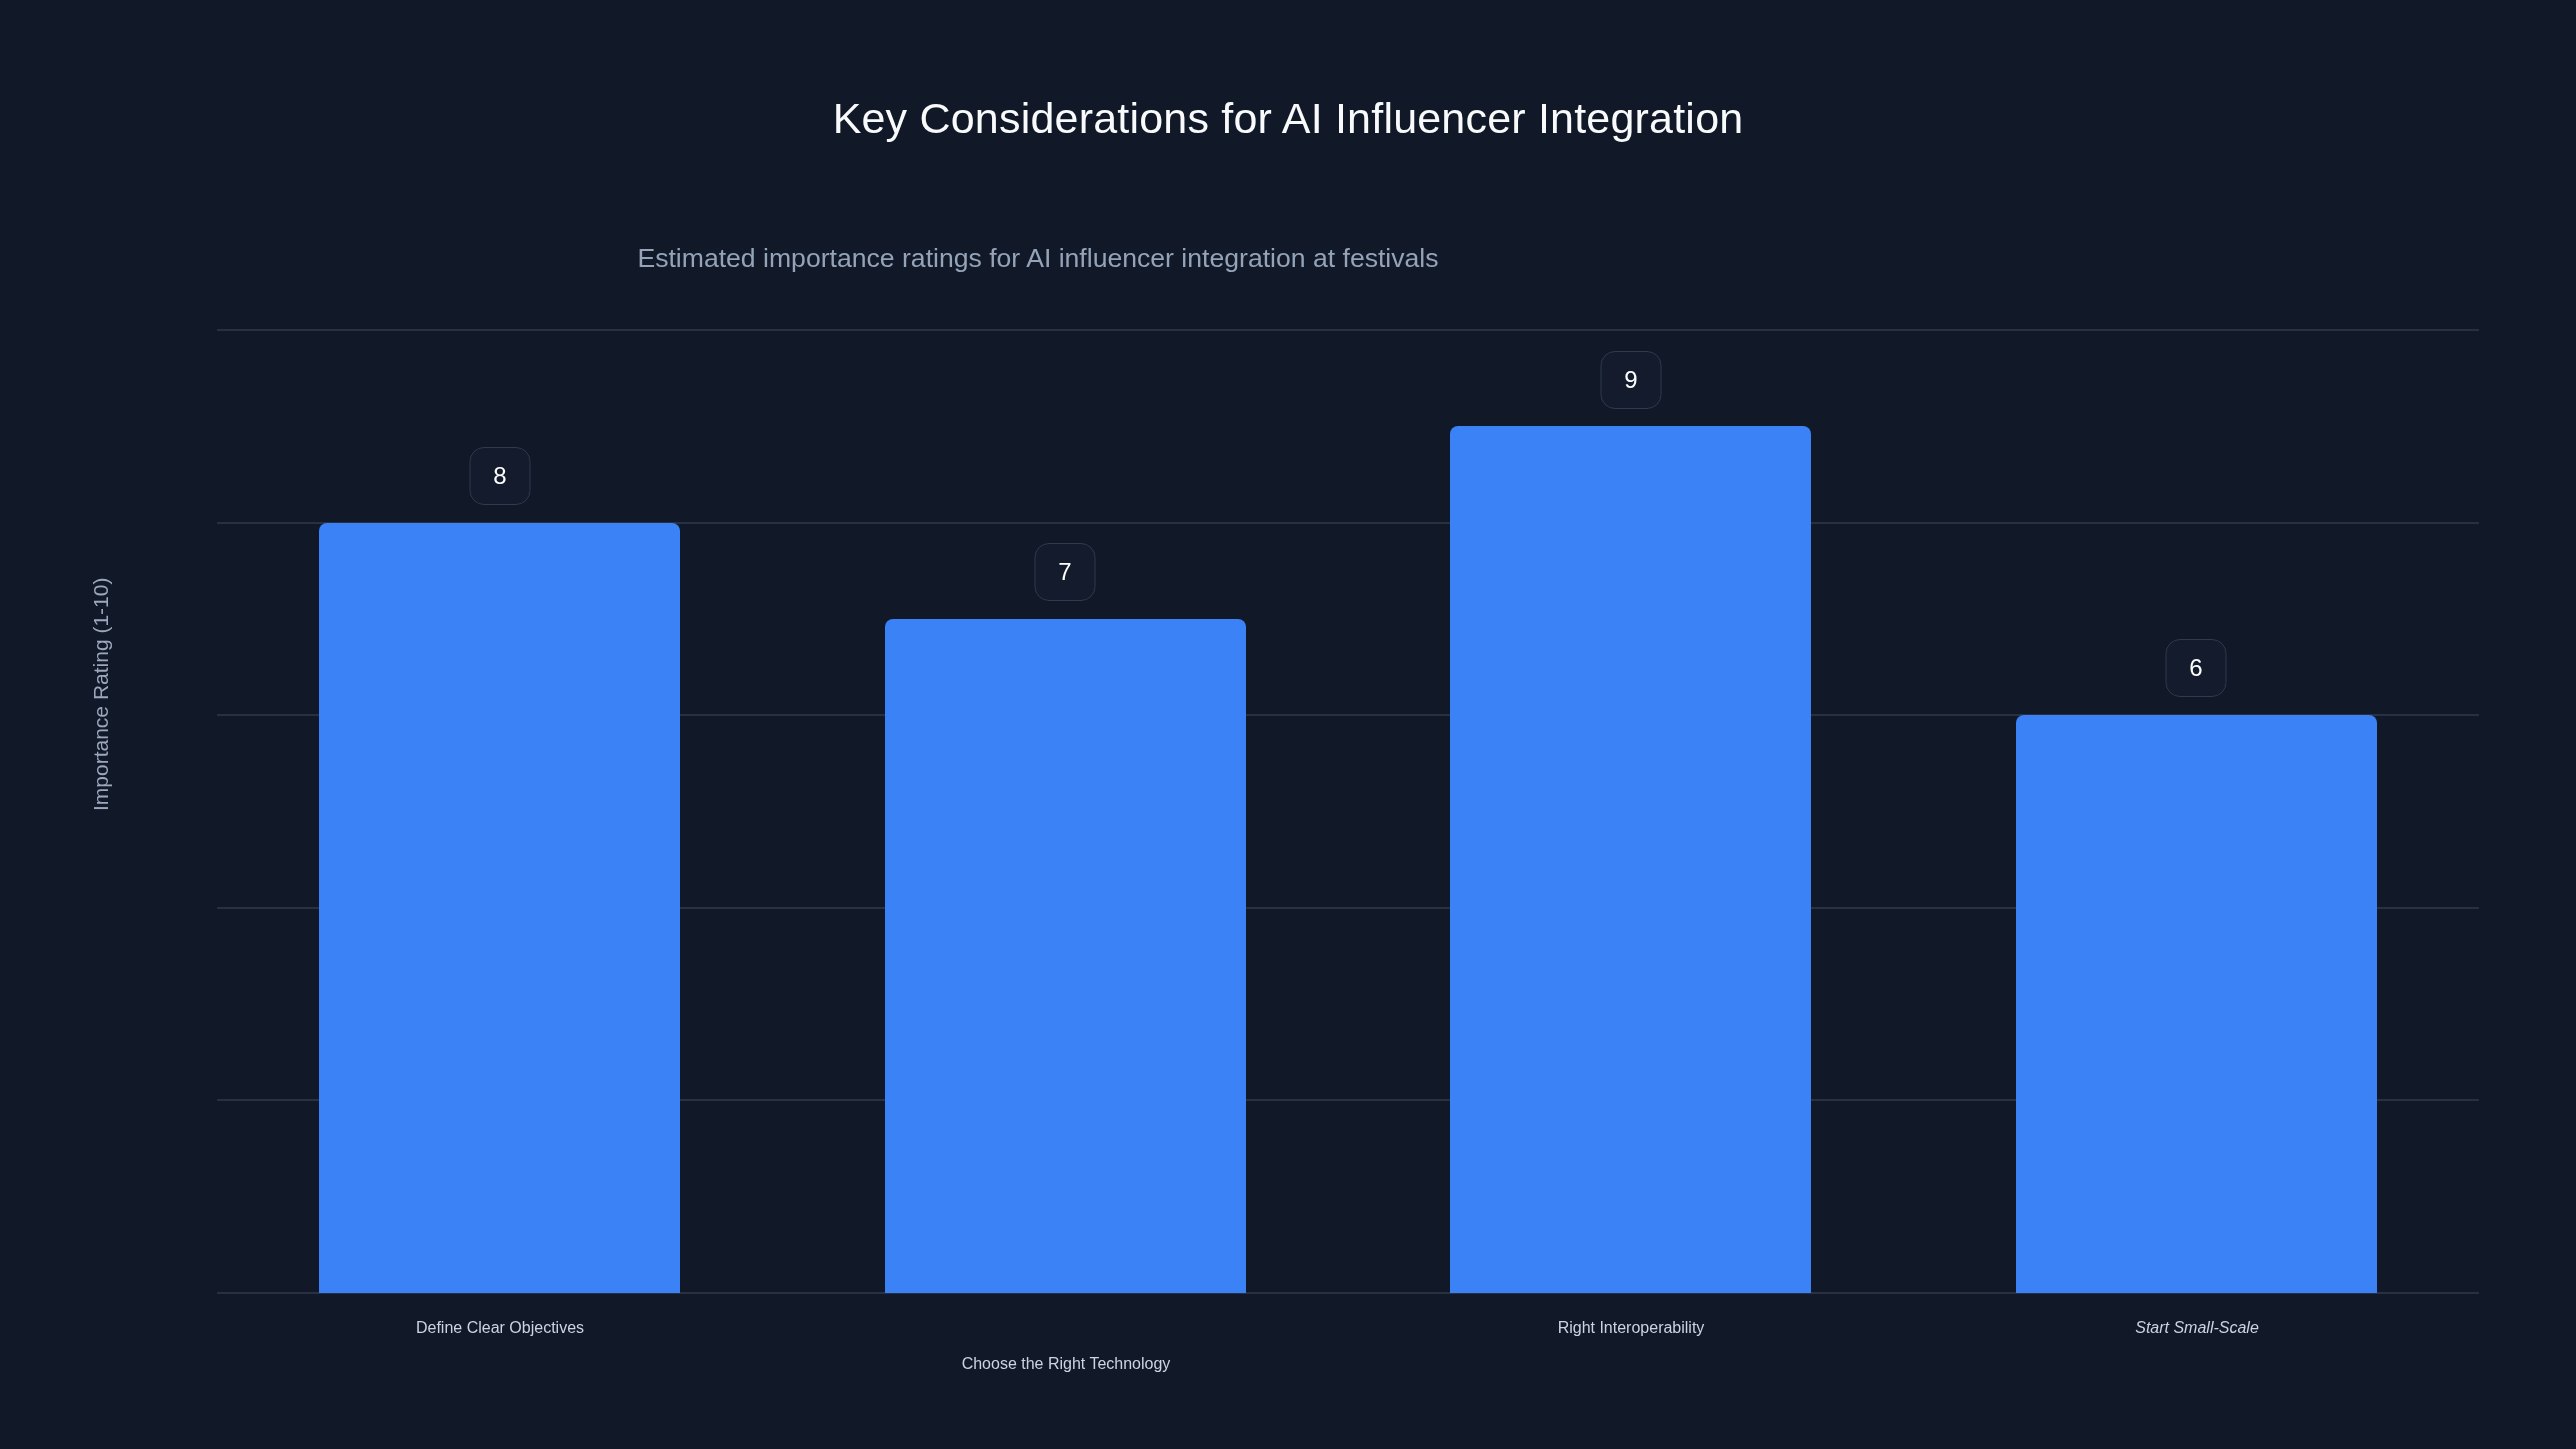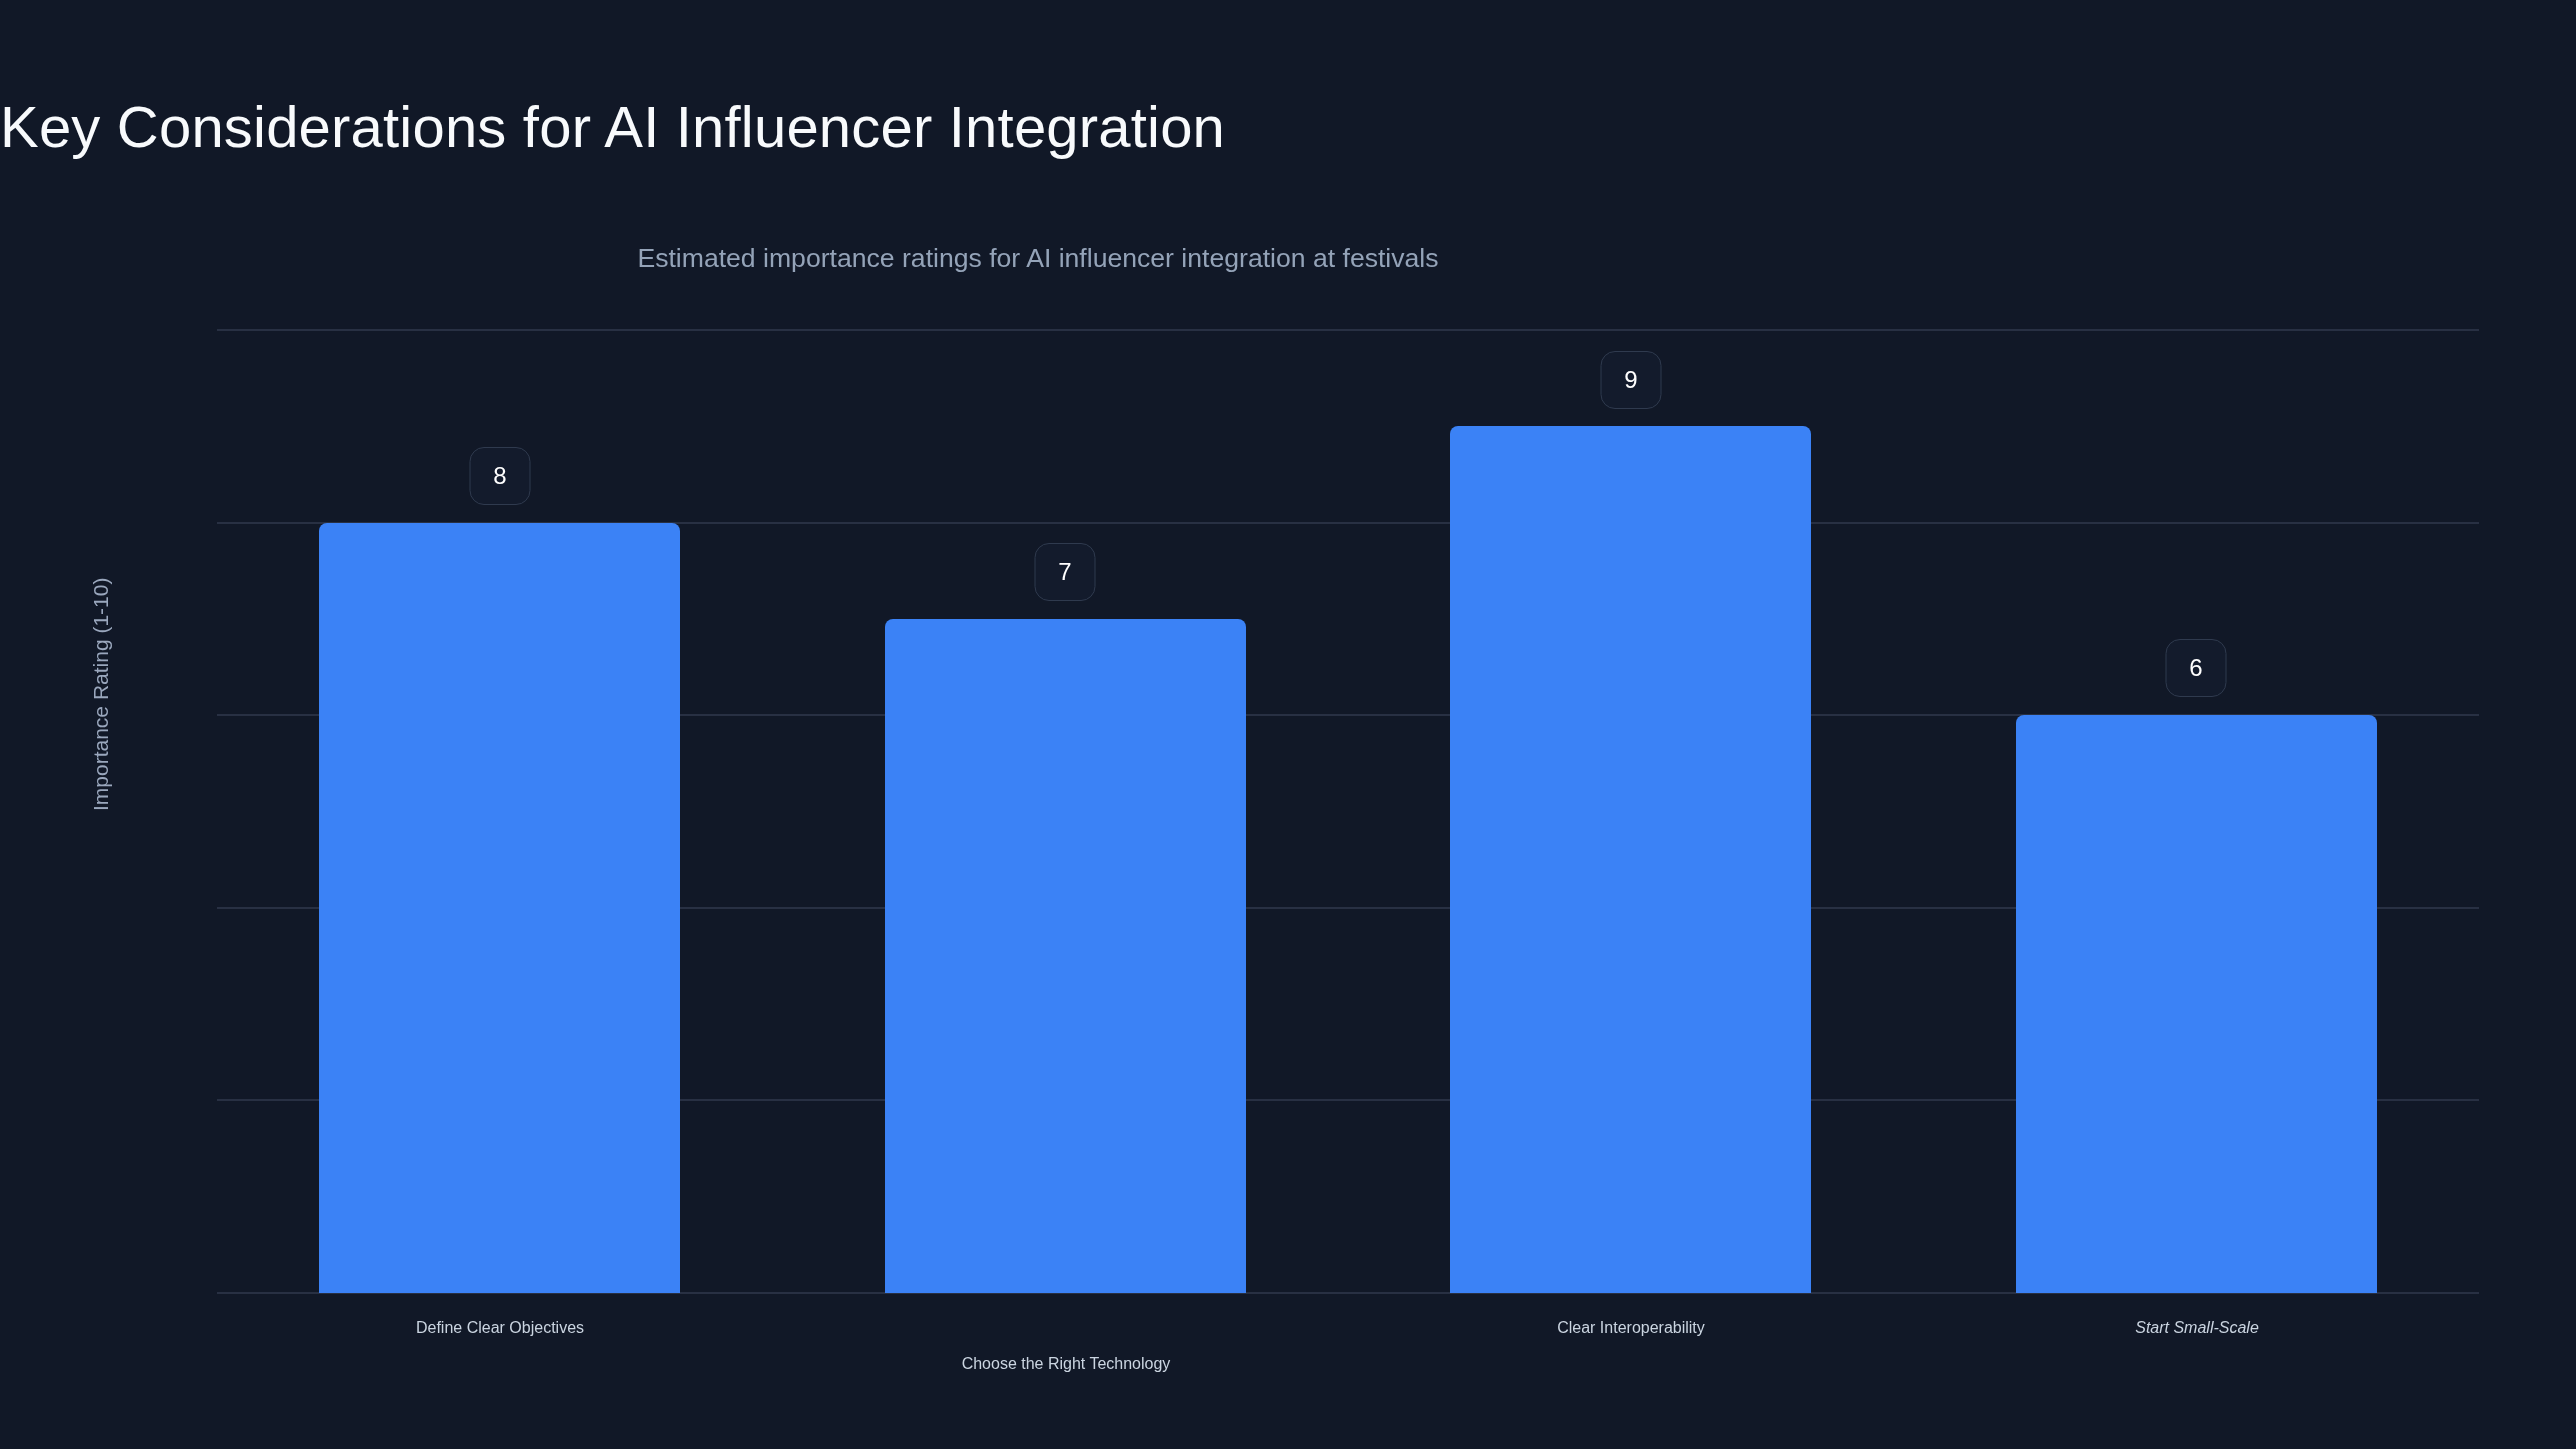"Key Considerations for AI Influencer" .chart-title { font-size: 58px -> 43px; text-align: none -> center }
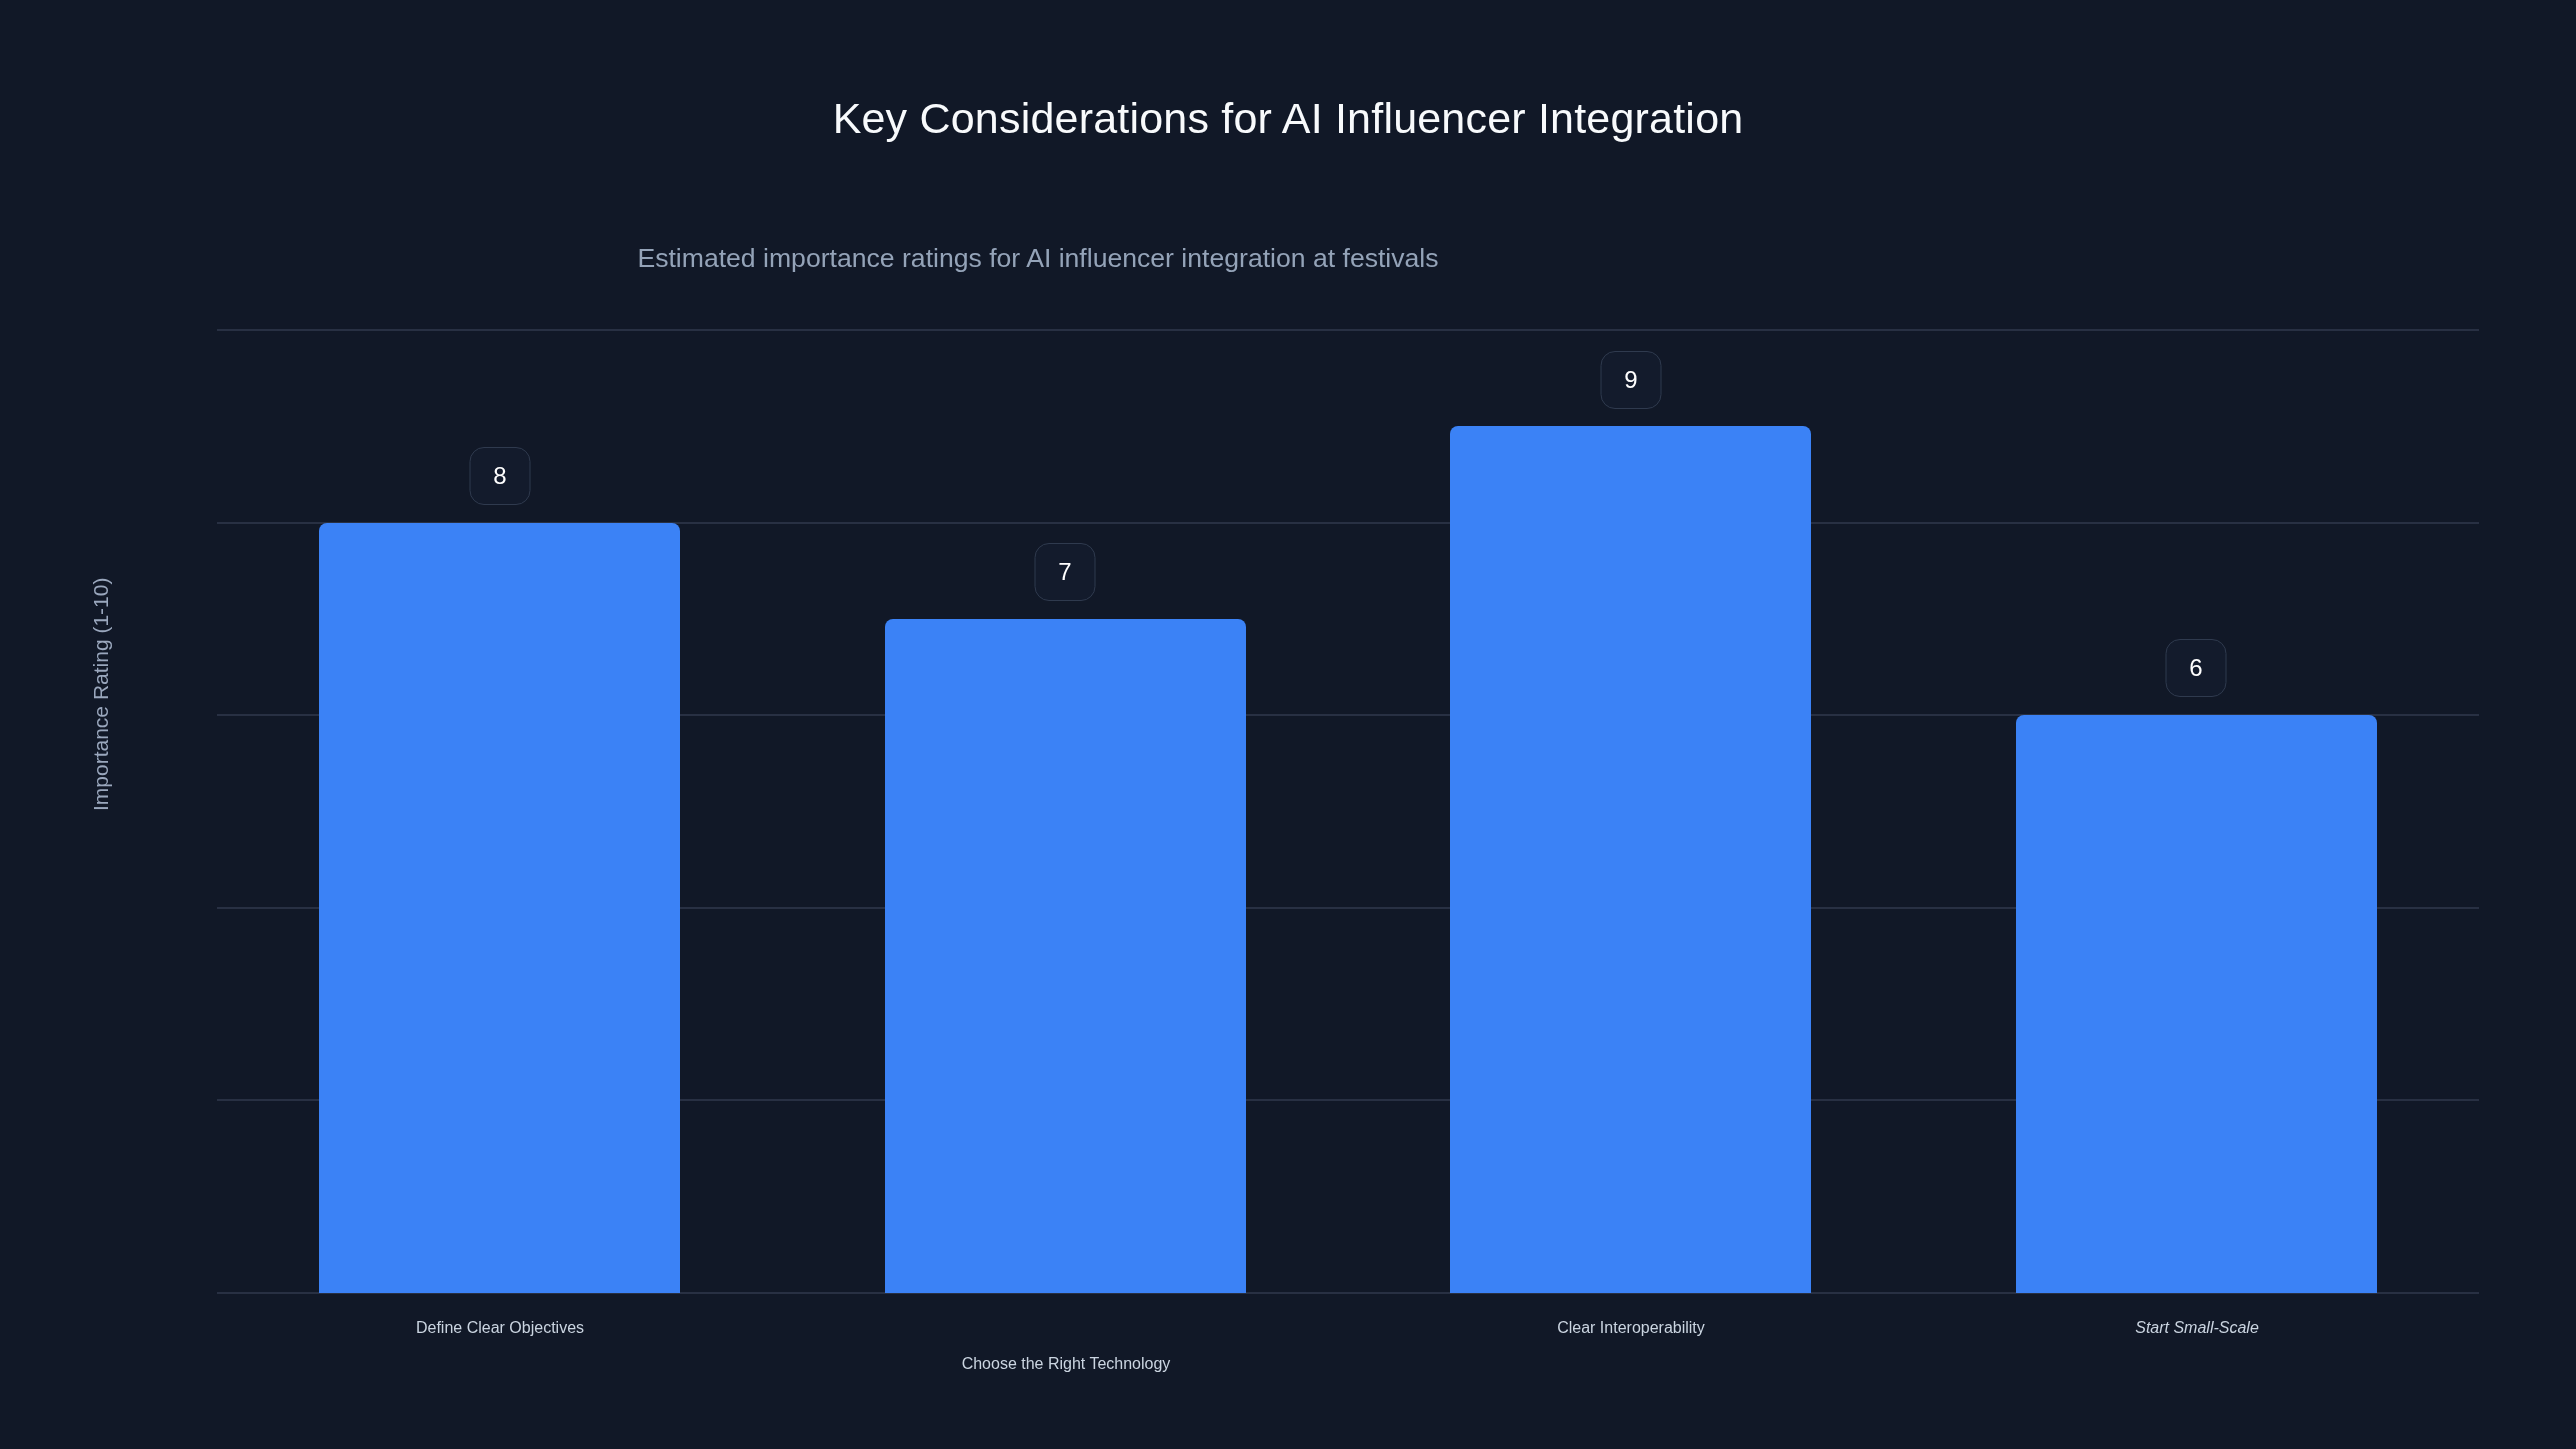"Clear Interoperability" div.x-tick { text: Clear -> Right }
